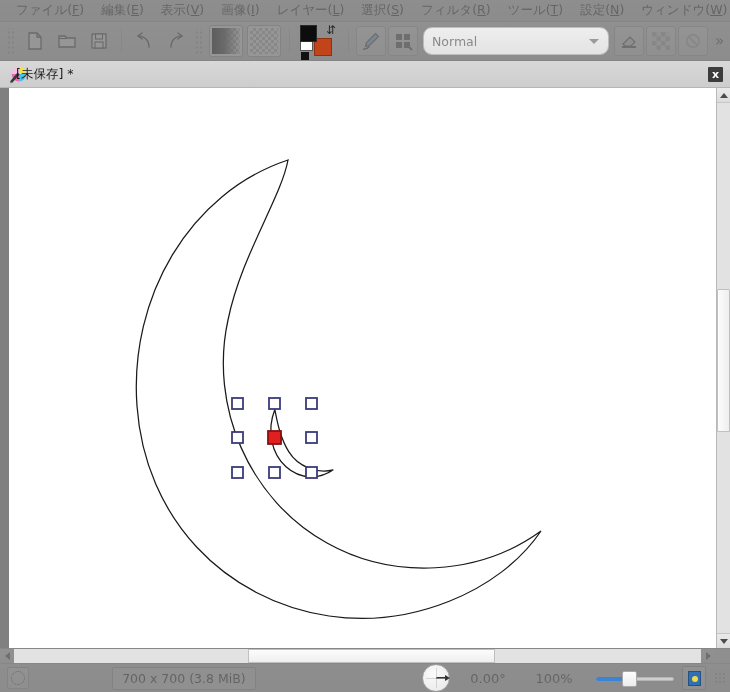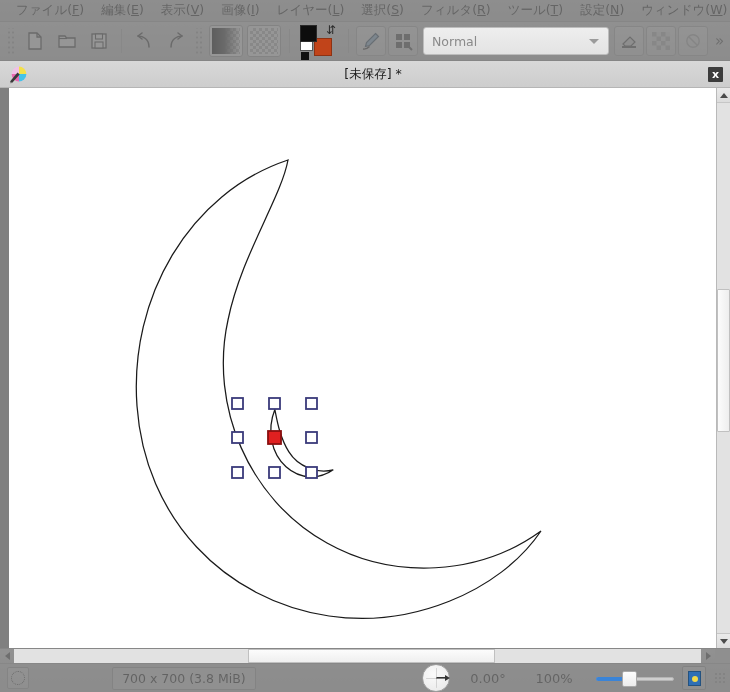"Normal" .blend-combo { border-radius: 3px -> 9px }
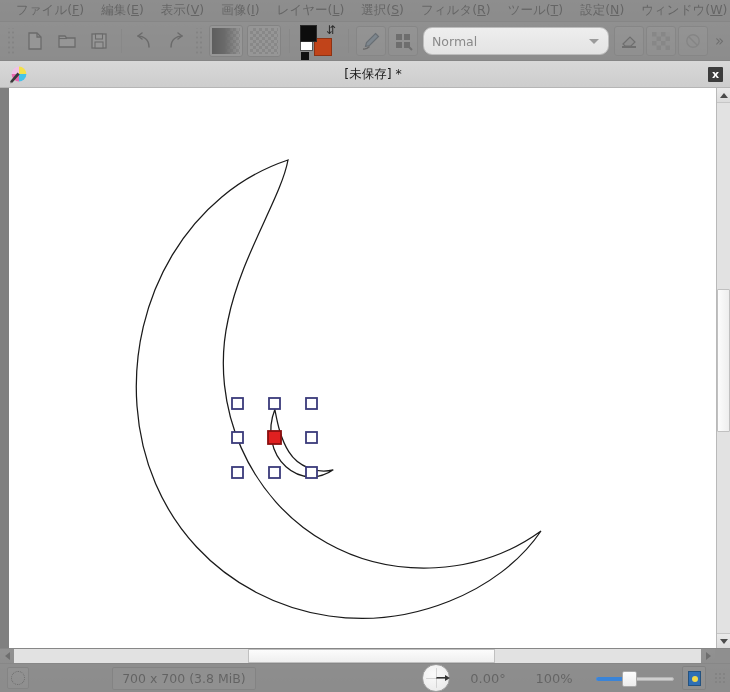"[未保存] *" .doc-title { text-align: center -> left }
